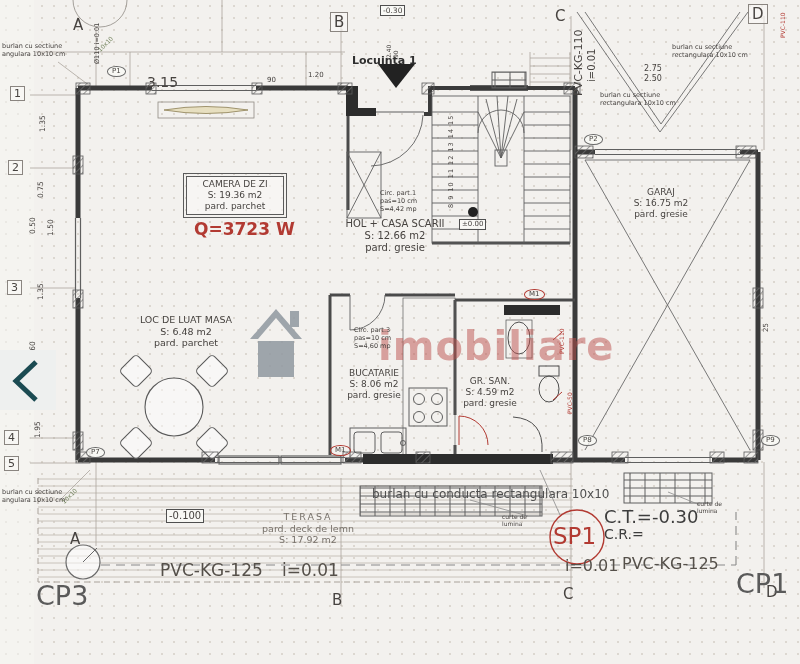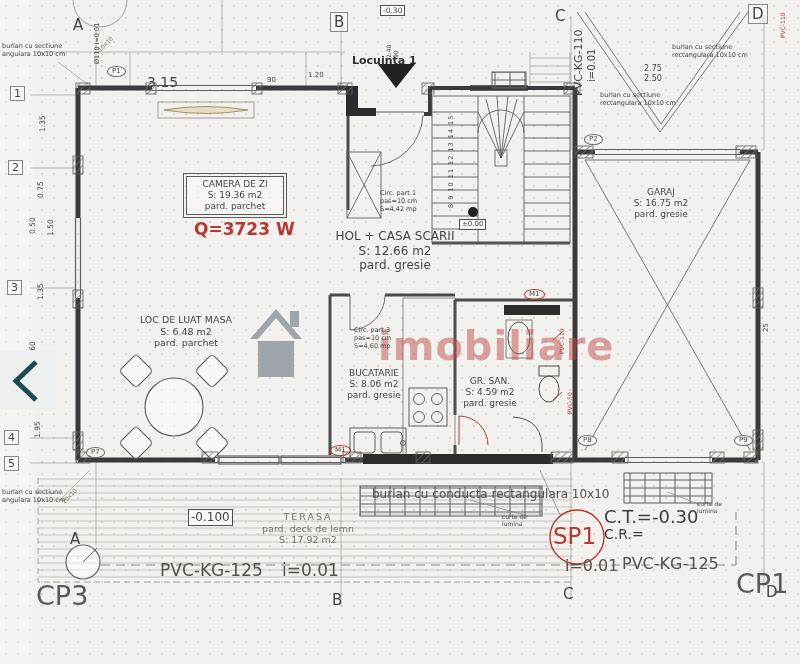"HOL + CASA SCARII" div.t { font-size: 12px -> 10px; top: 229px -> 218px }
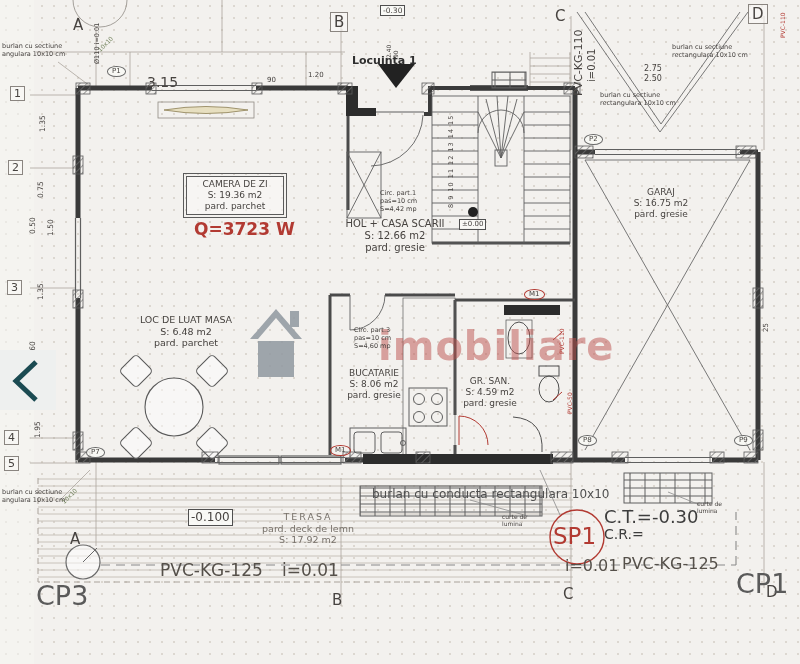"P9" div.t { left: 734px -> 761px }
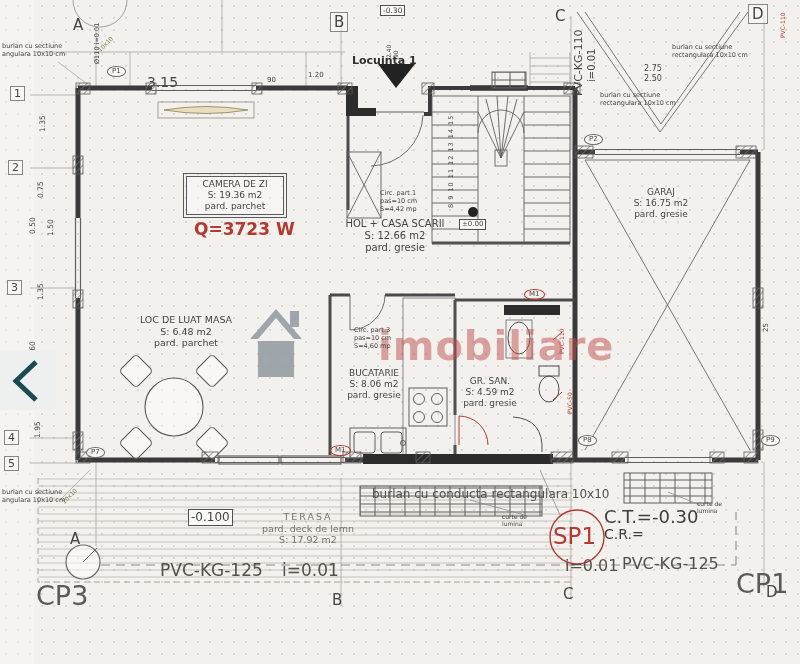"-0.100" div.t { font-size: 12px -> 10px; left: 188px -> 166px }
